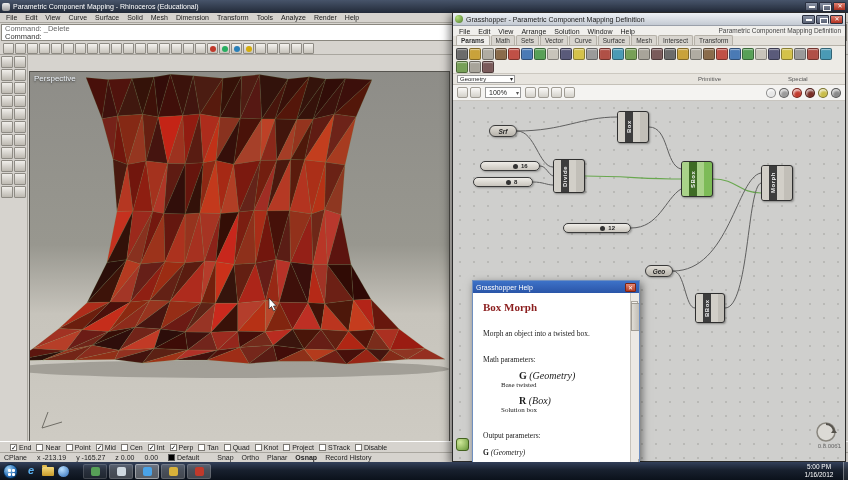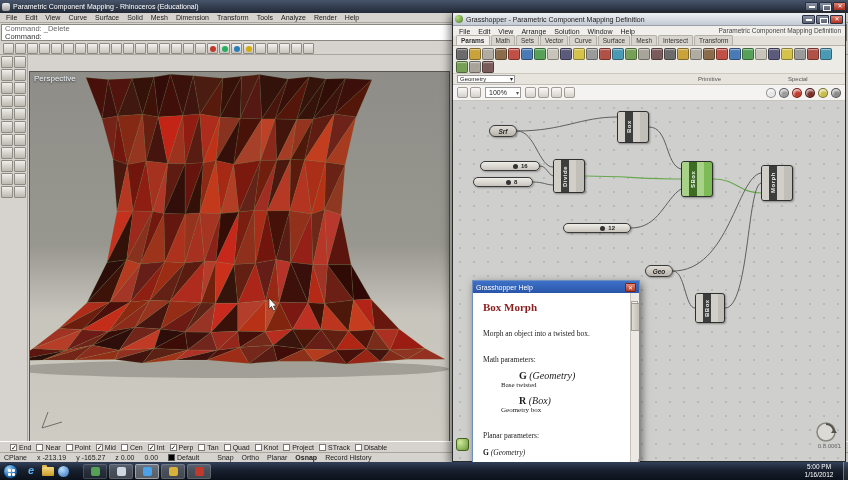"Geometry box" div.hp-desc { text: Geometry -> Solution }
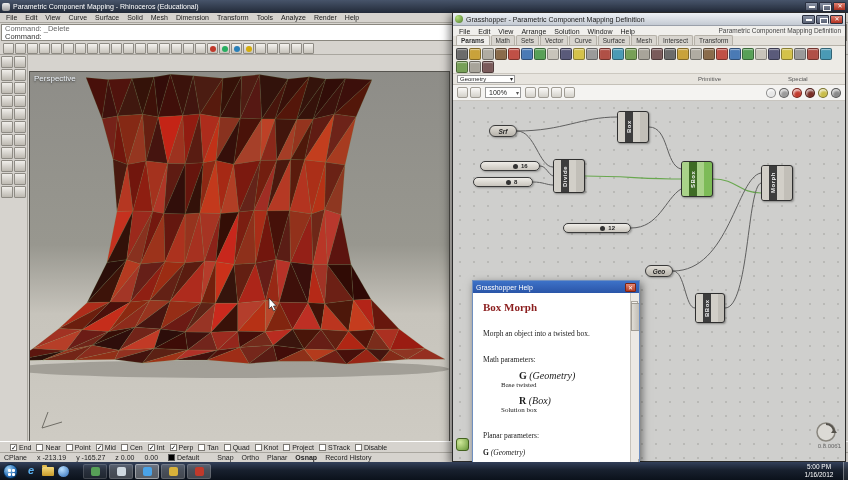"Planar parameters:" div.help-seclabel { text: Planar -> Output }
